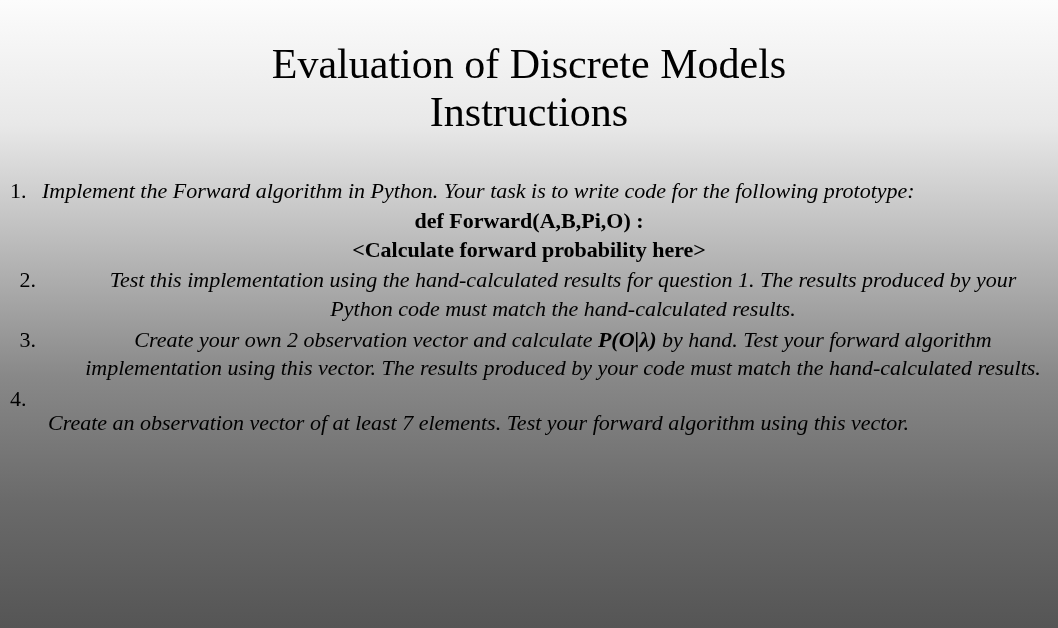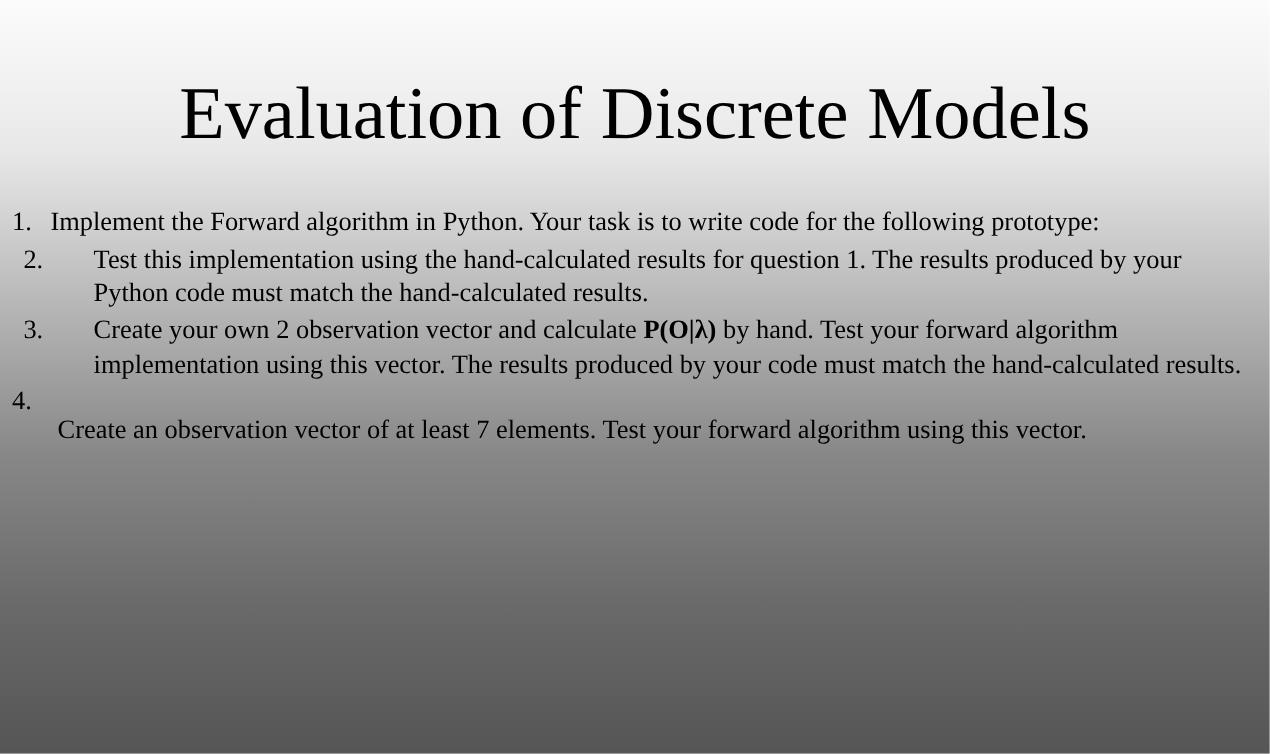"Evaluation of Discrete Models" .title { font-size: 62px -> 42px; padding-top: 60px -> 40px }
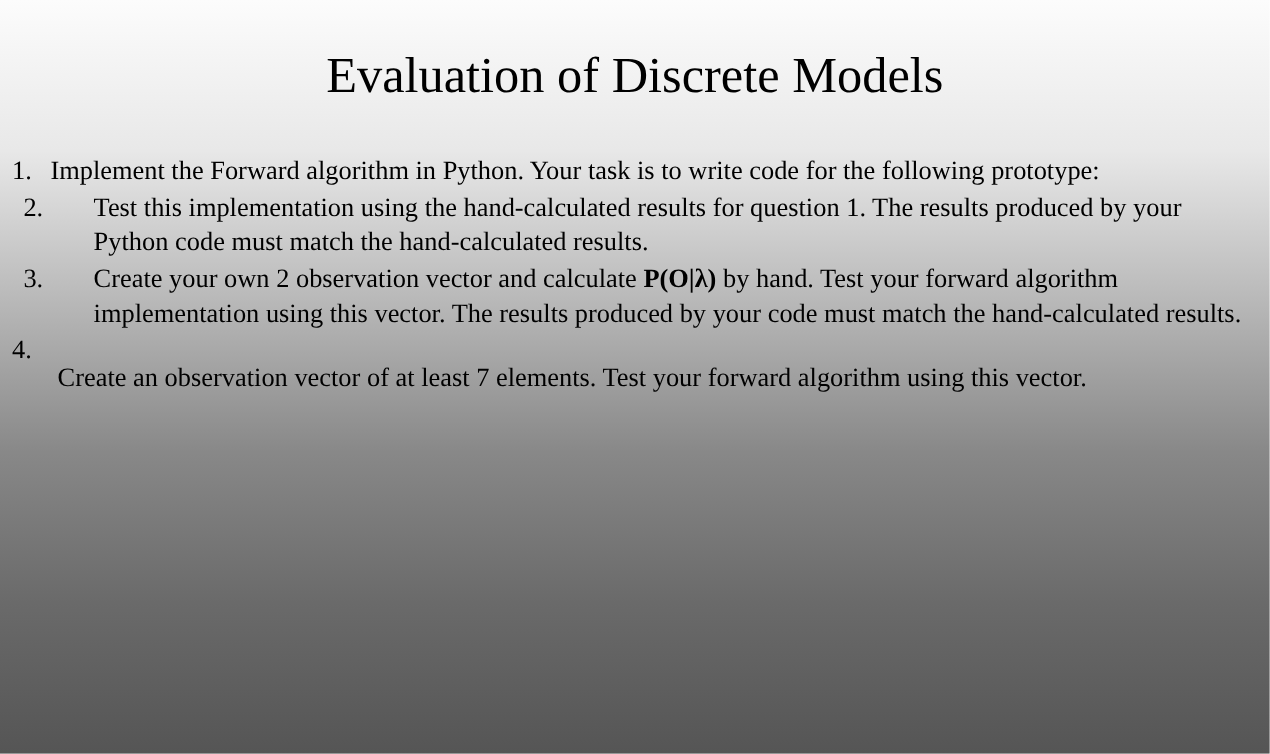"Instructions" div { html: none -> <div>Instructions</div> }
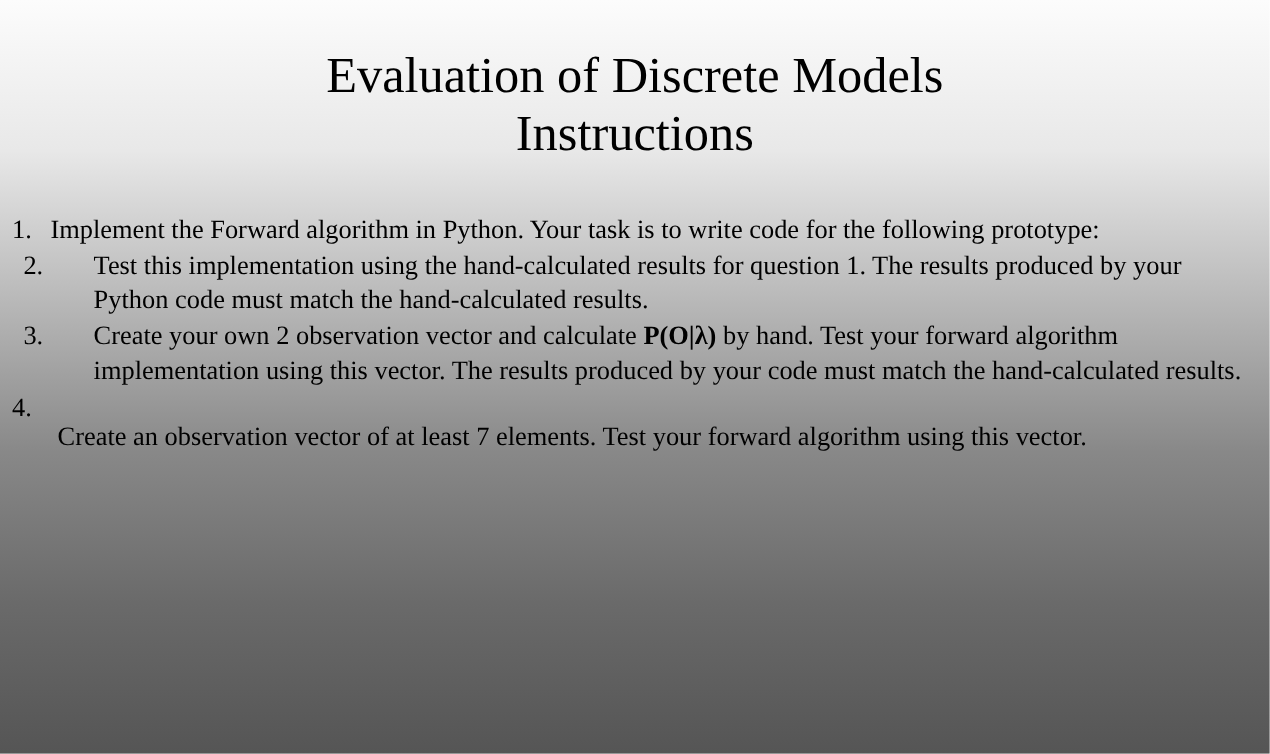"Implement the Forward algorithm in" .item-body { font-style: none -> italic }
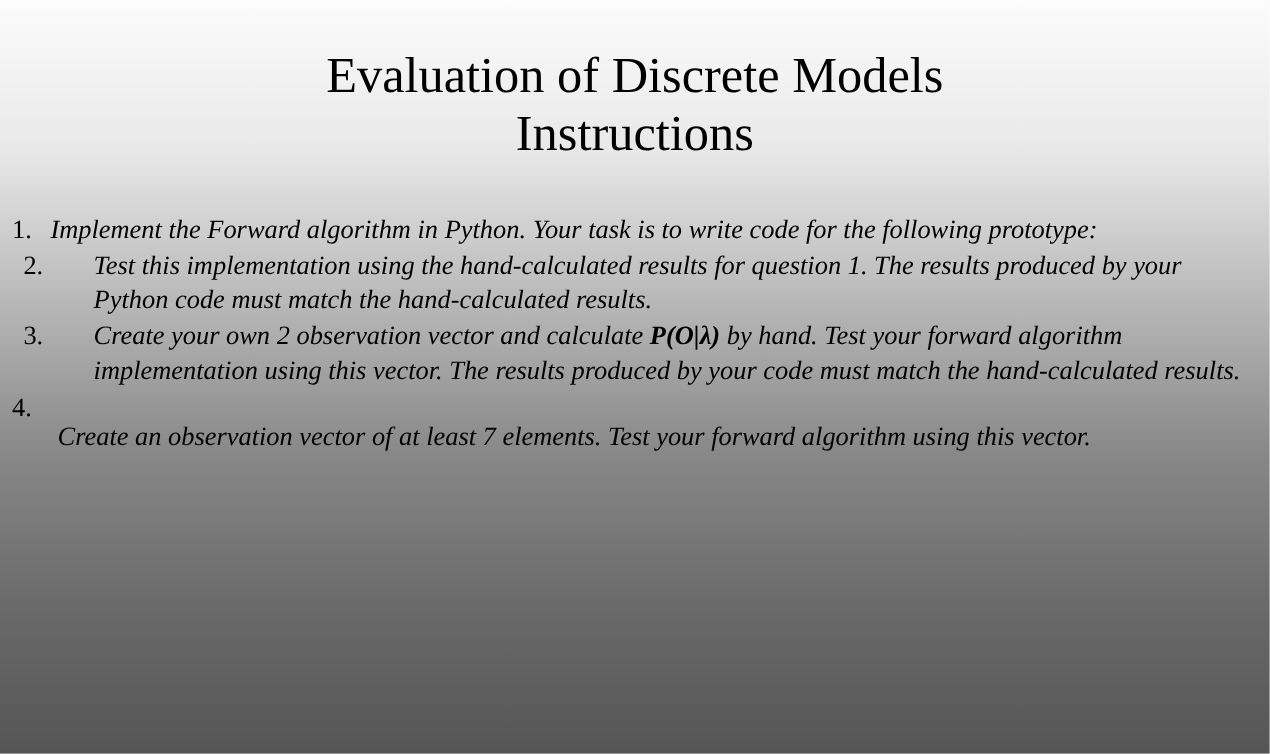"def Forward(A,B,Pi,O) :" div { html: none -> <div>def Forward(A,B,Pi,O) :</div> }
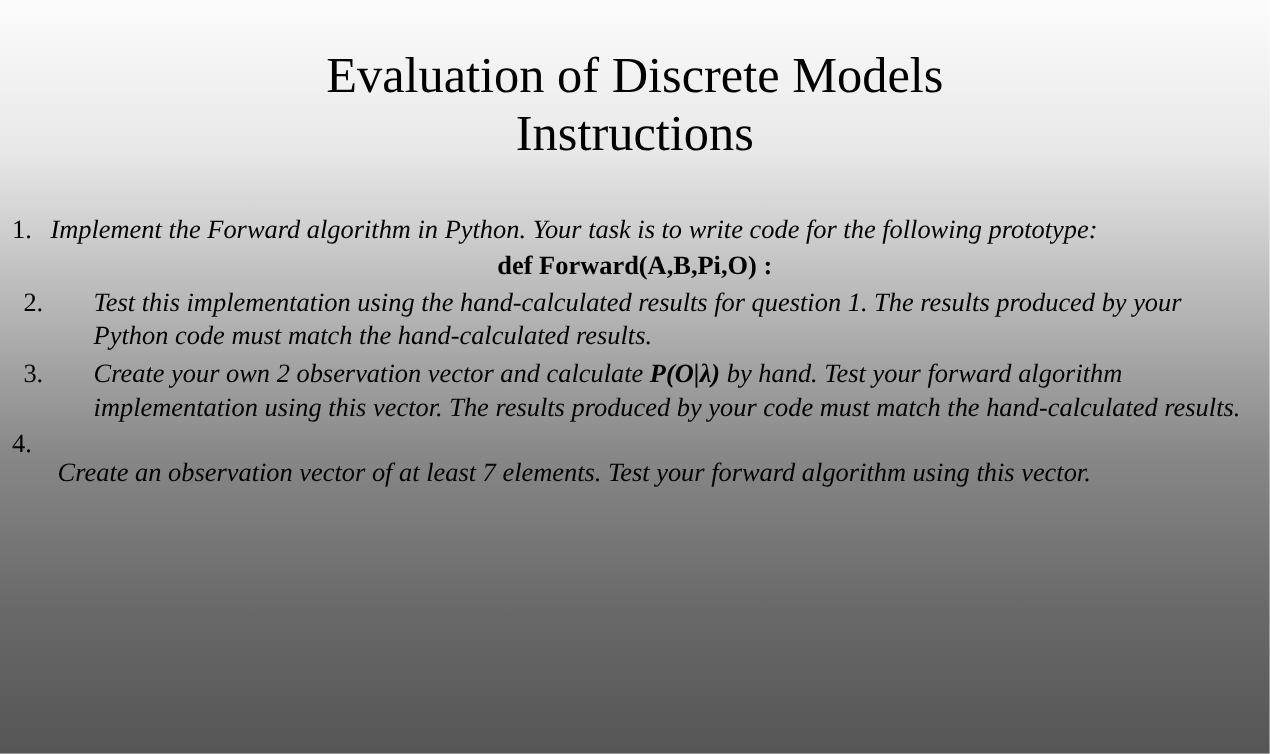"<Calculate forward probability here>" div { html: none -> <div>&lt;Calculate forward probability here&gt;</div> }
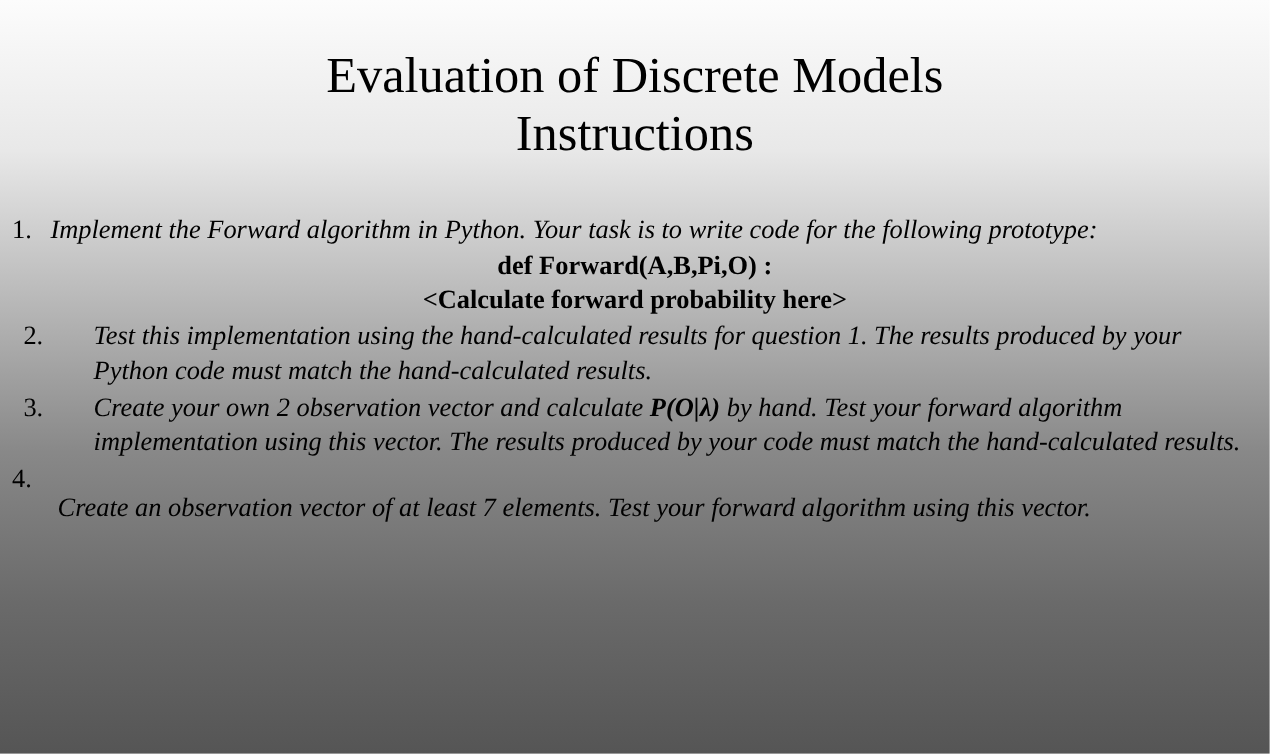"Test this implementation using the" .body-indent { text-align: none -> center }
